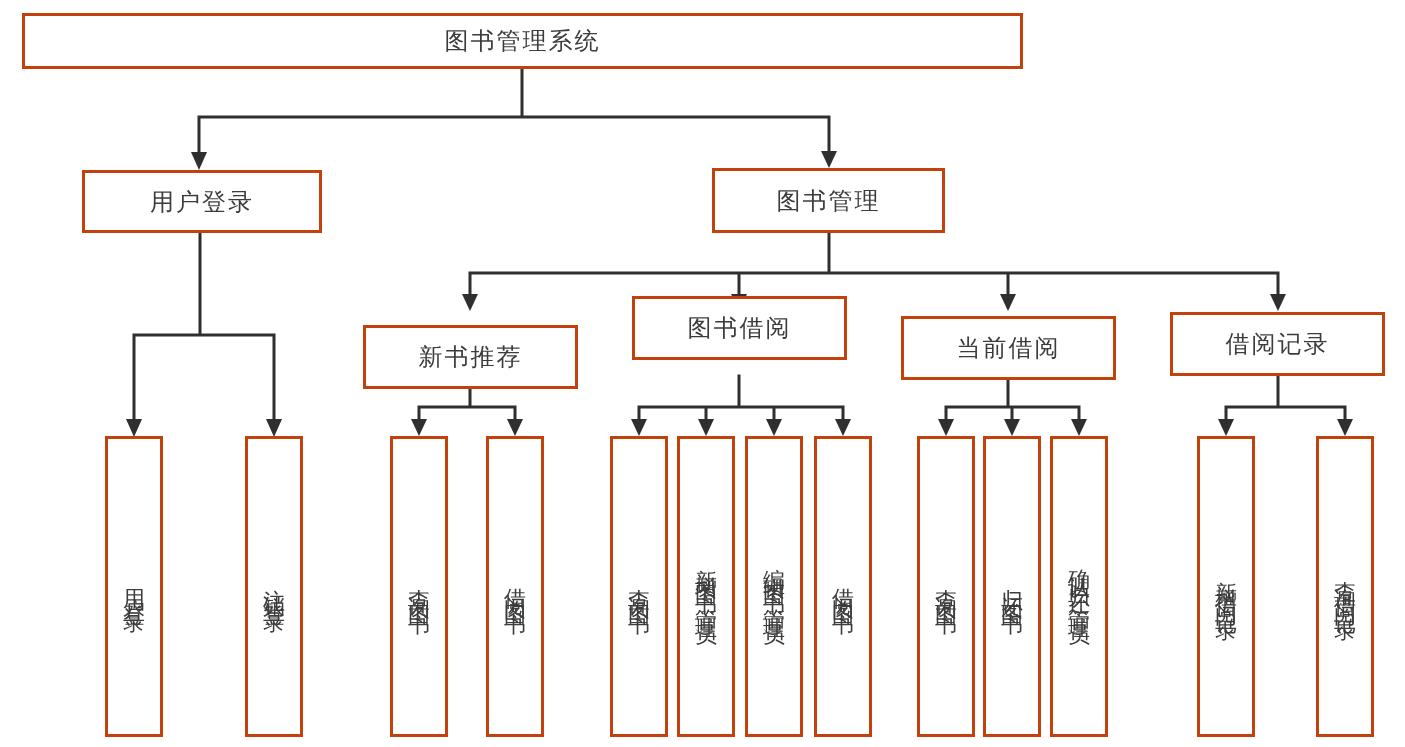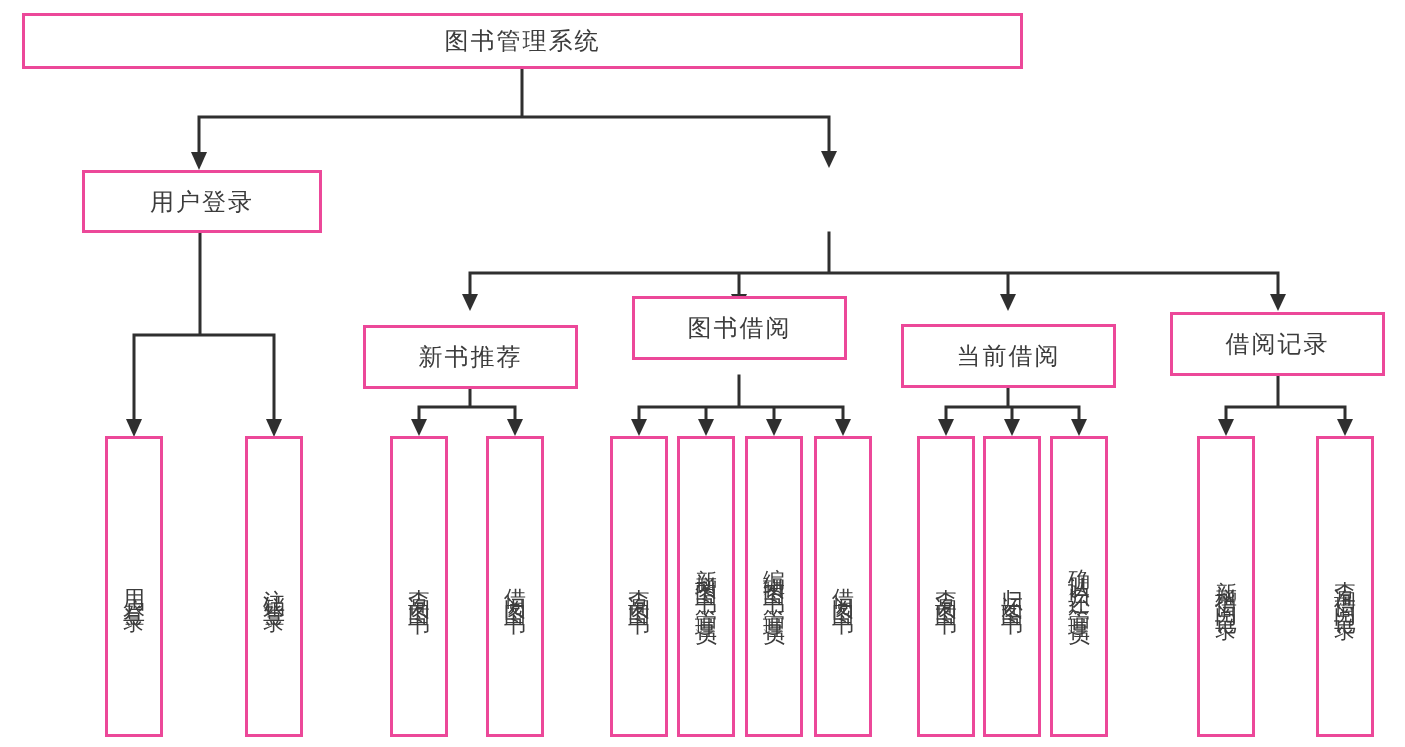"图书管理系统" .box { border: 3px solid #ec4899 -> 3px solid #c2410c }
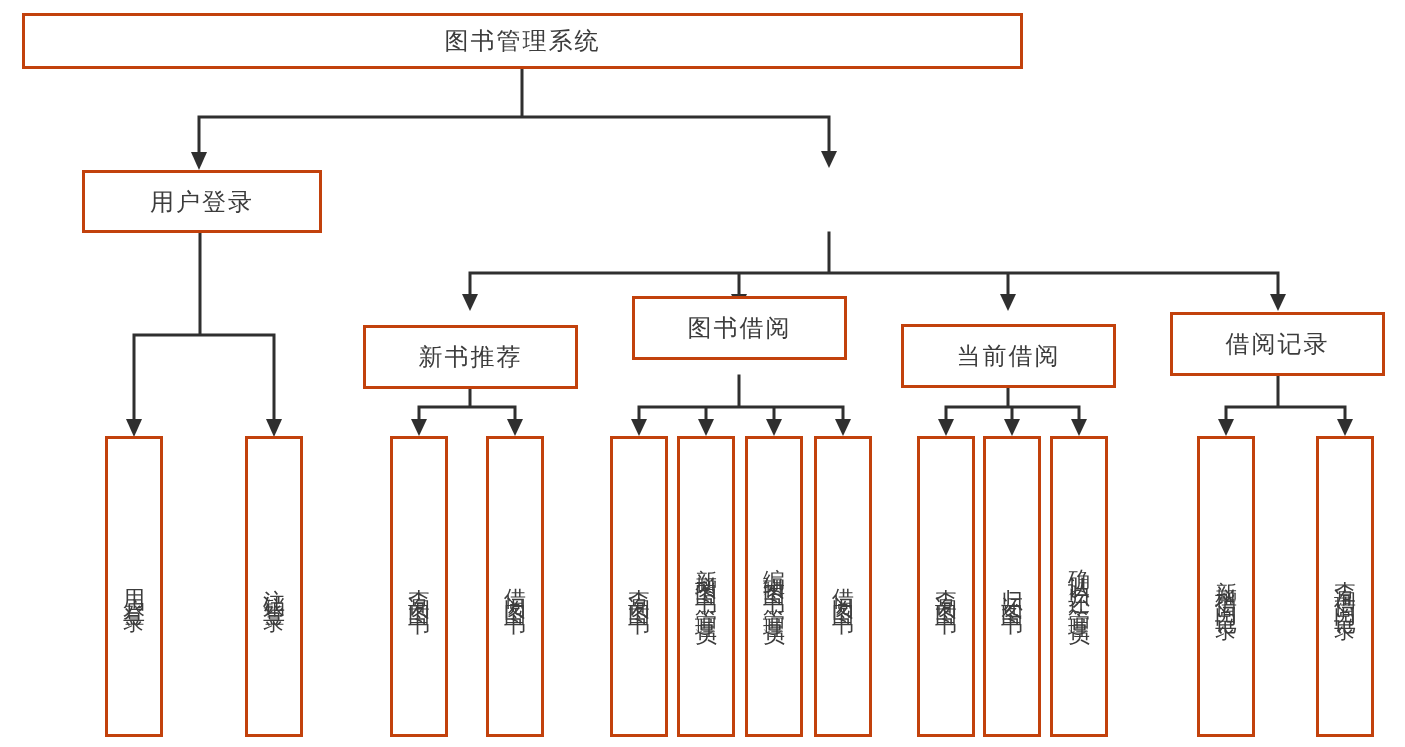"图书管理" div.box { html: none -> <div> <span>图书管理</span> </div> }
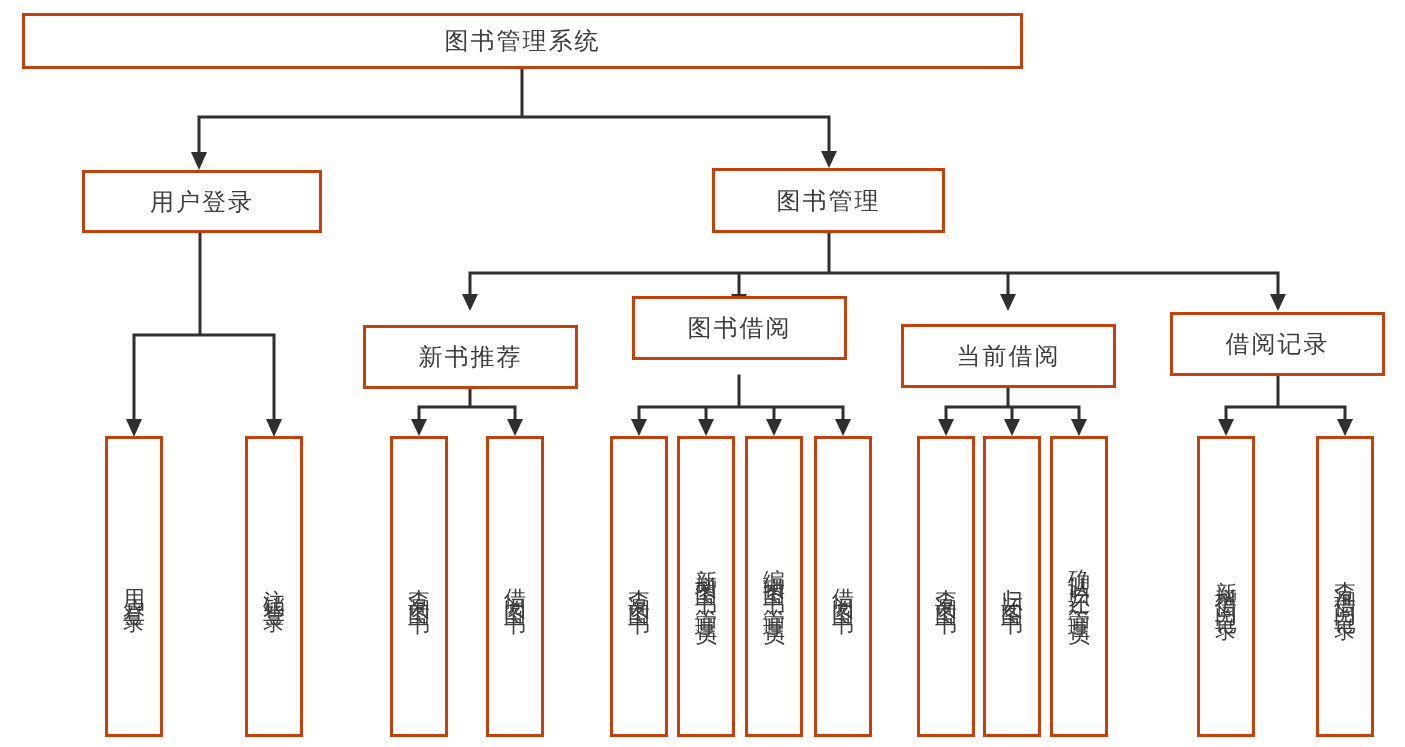"当前借阅" div.box { top: 324px -> 316px }
